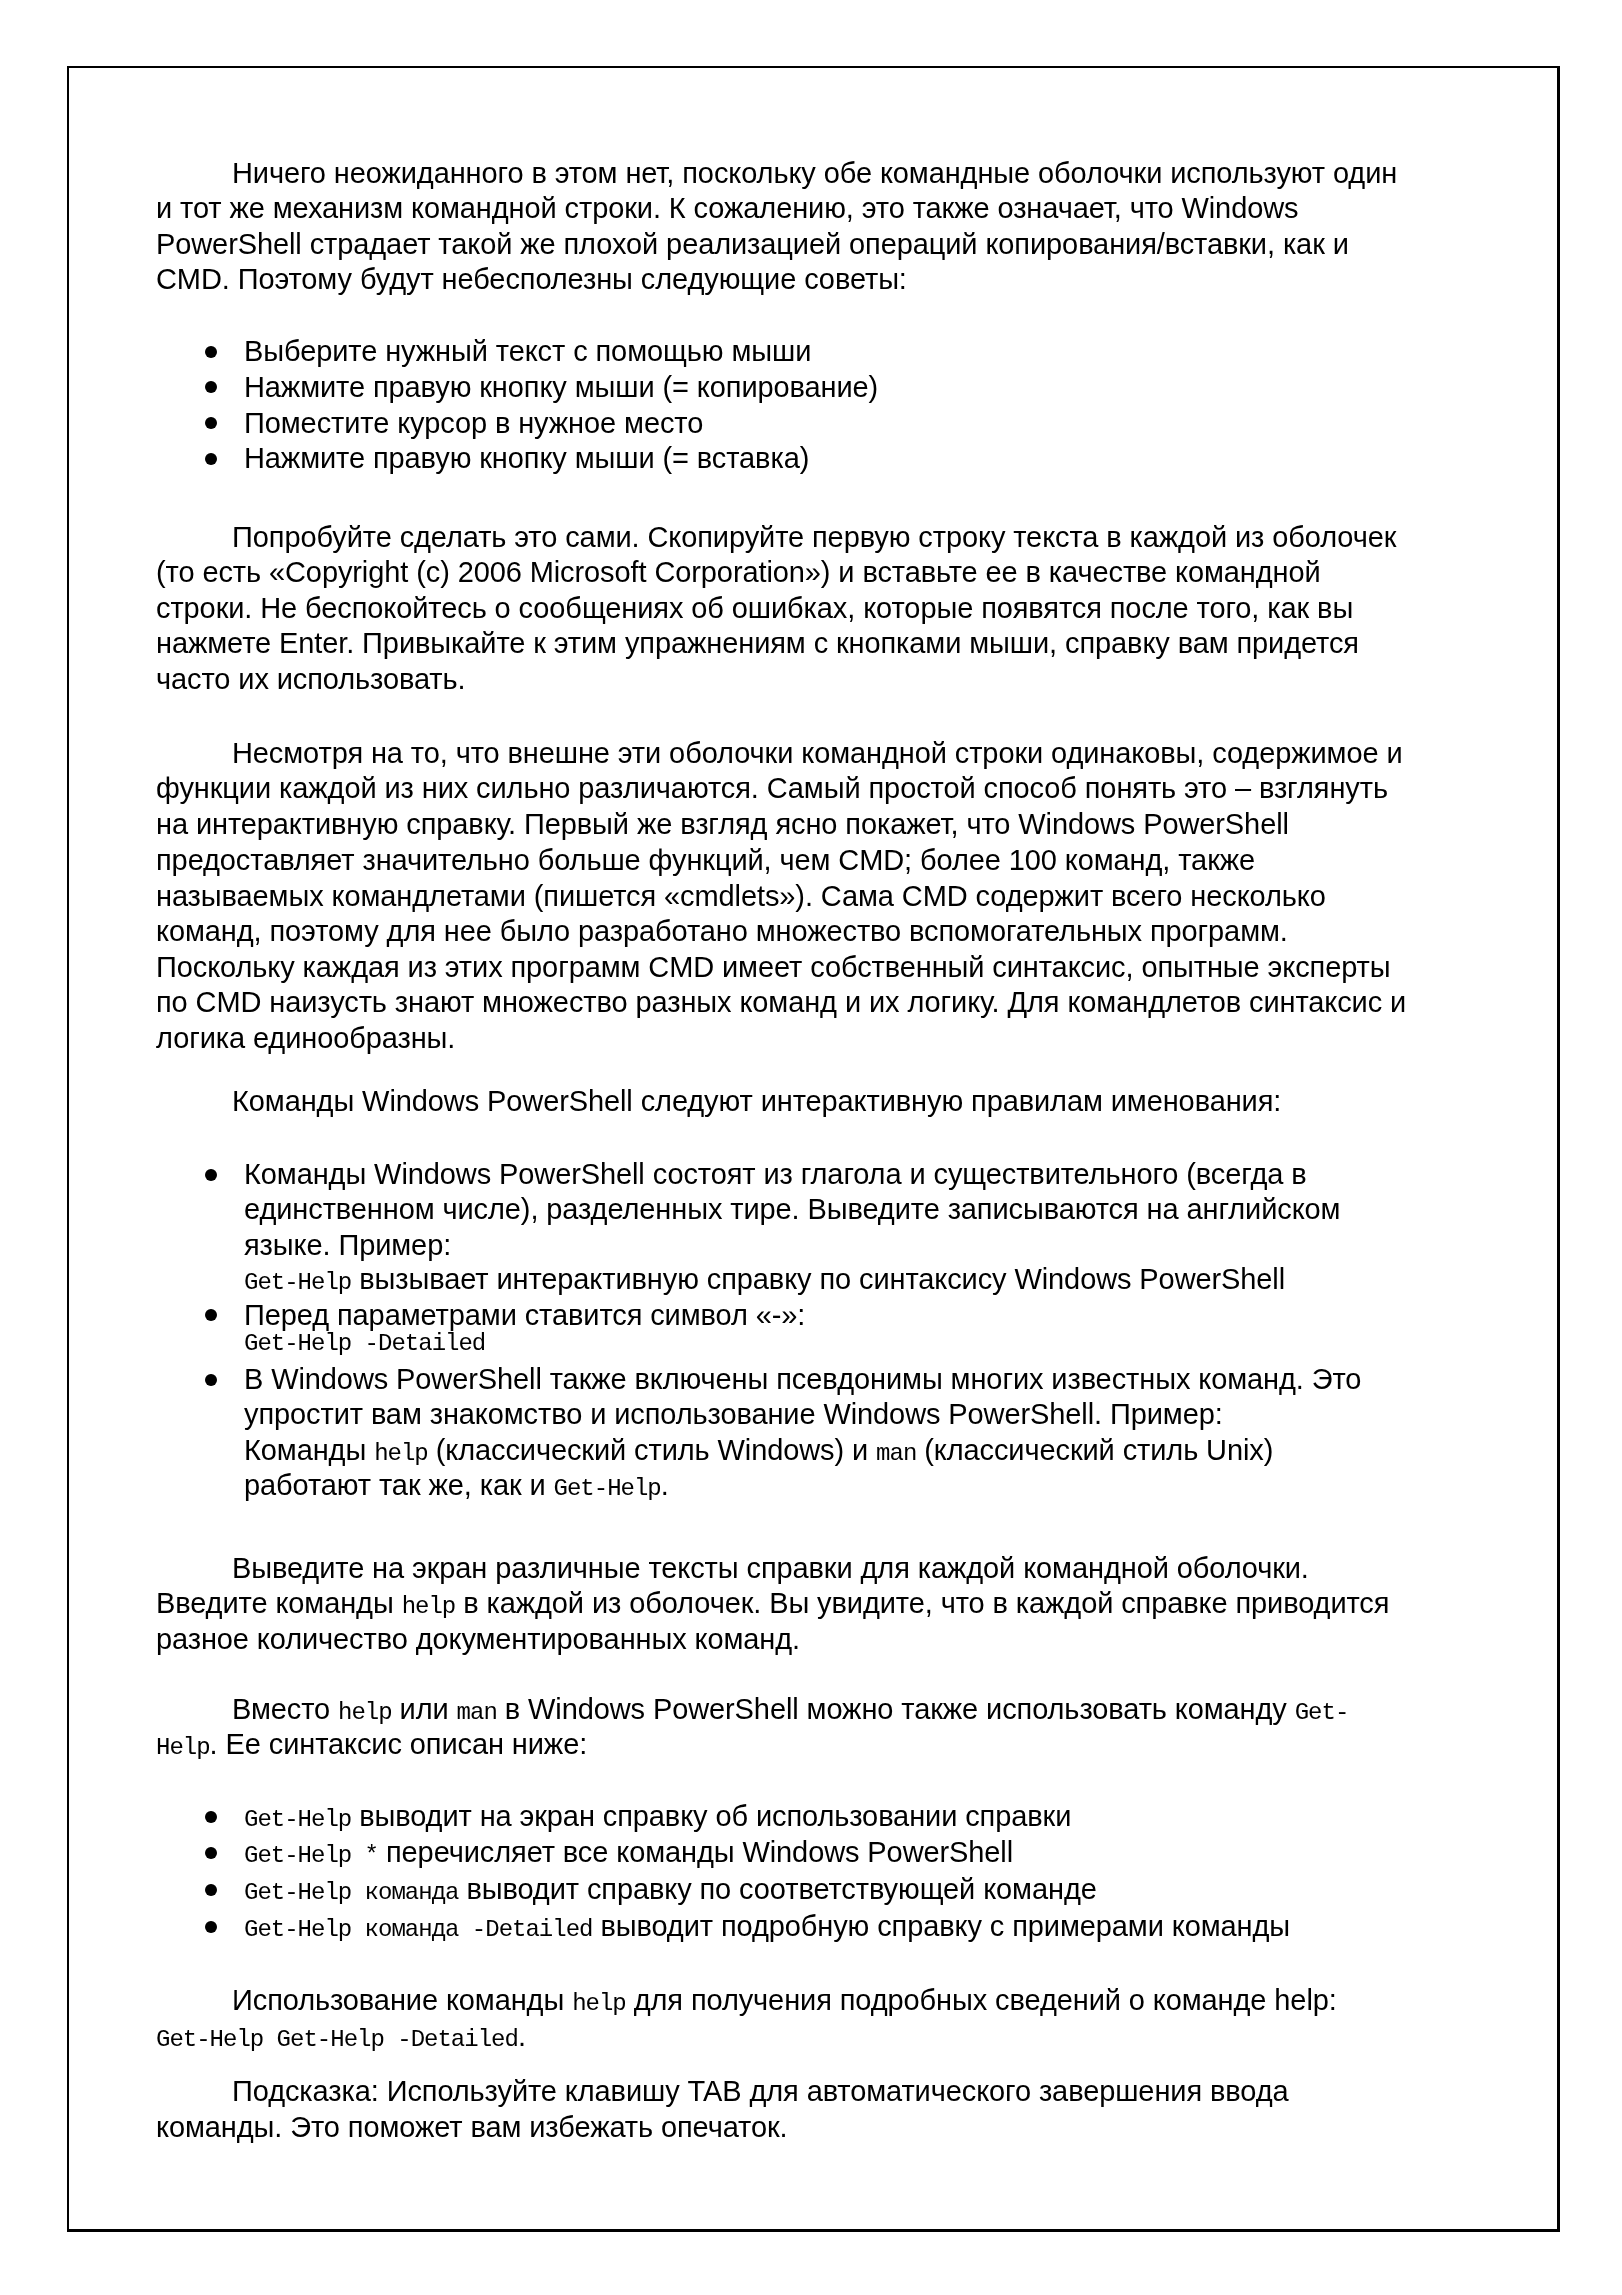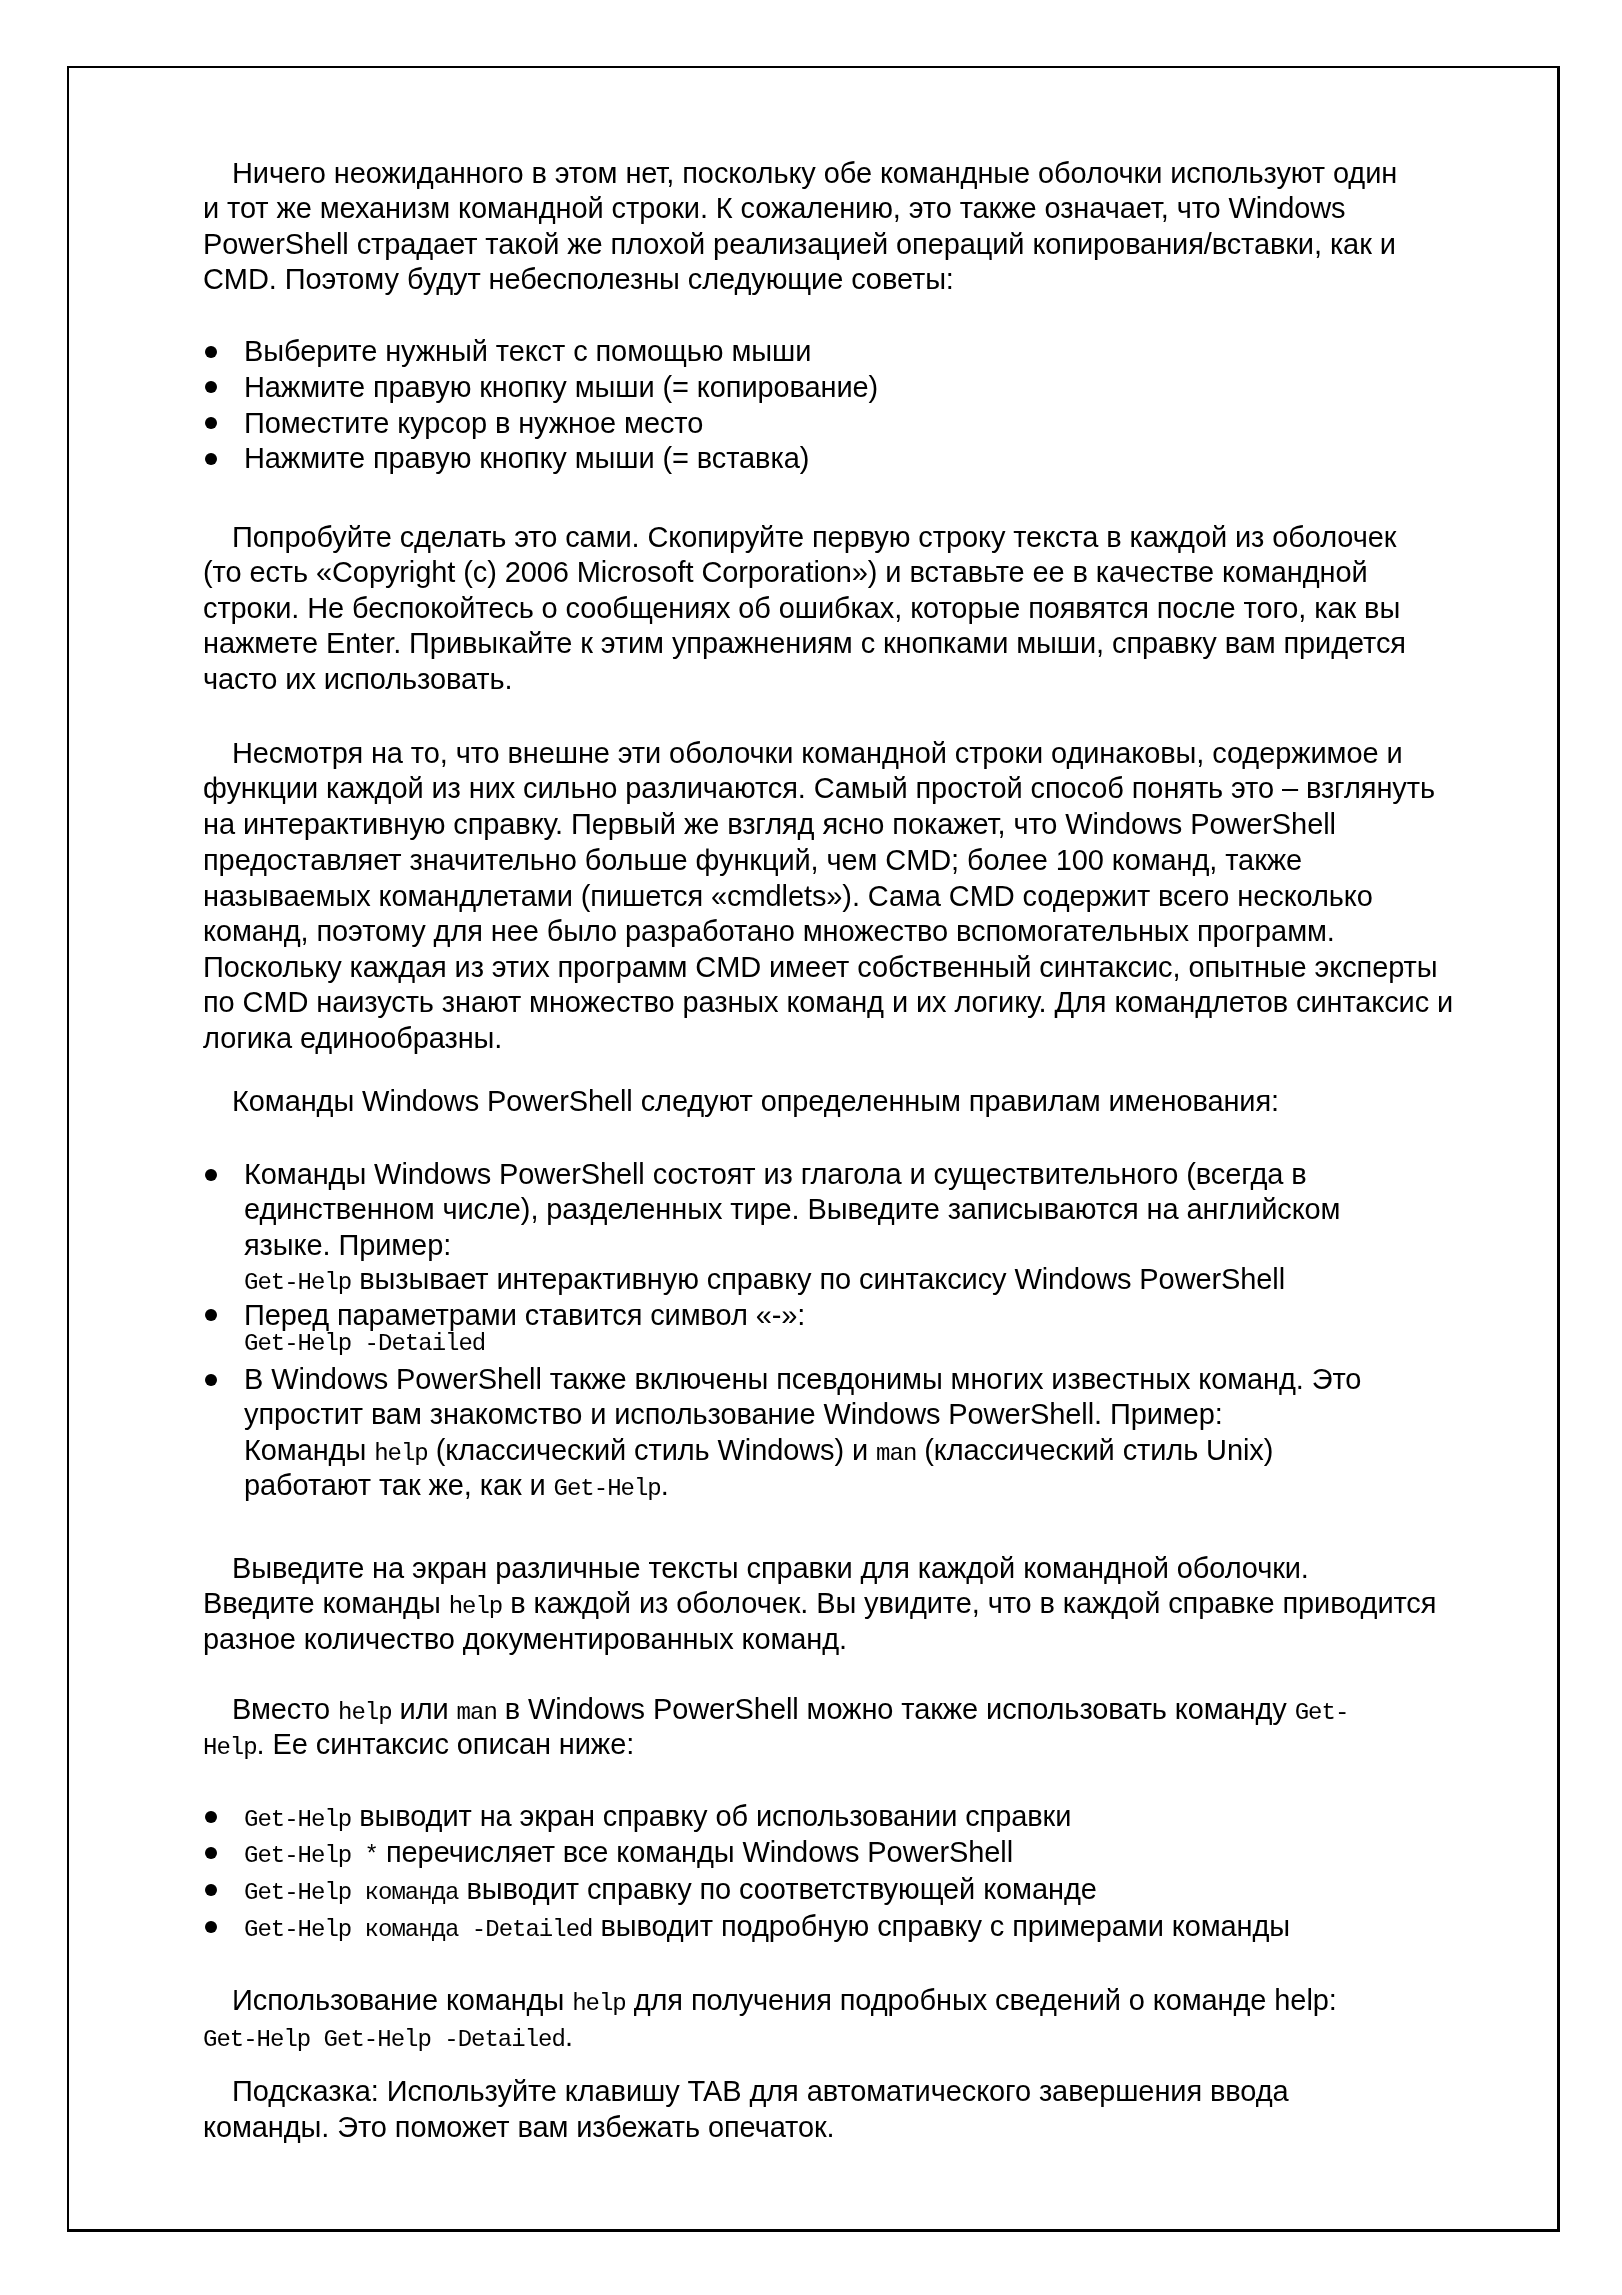"и тот же механизм командной" .ln.body { margin-left: 47px -> none }
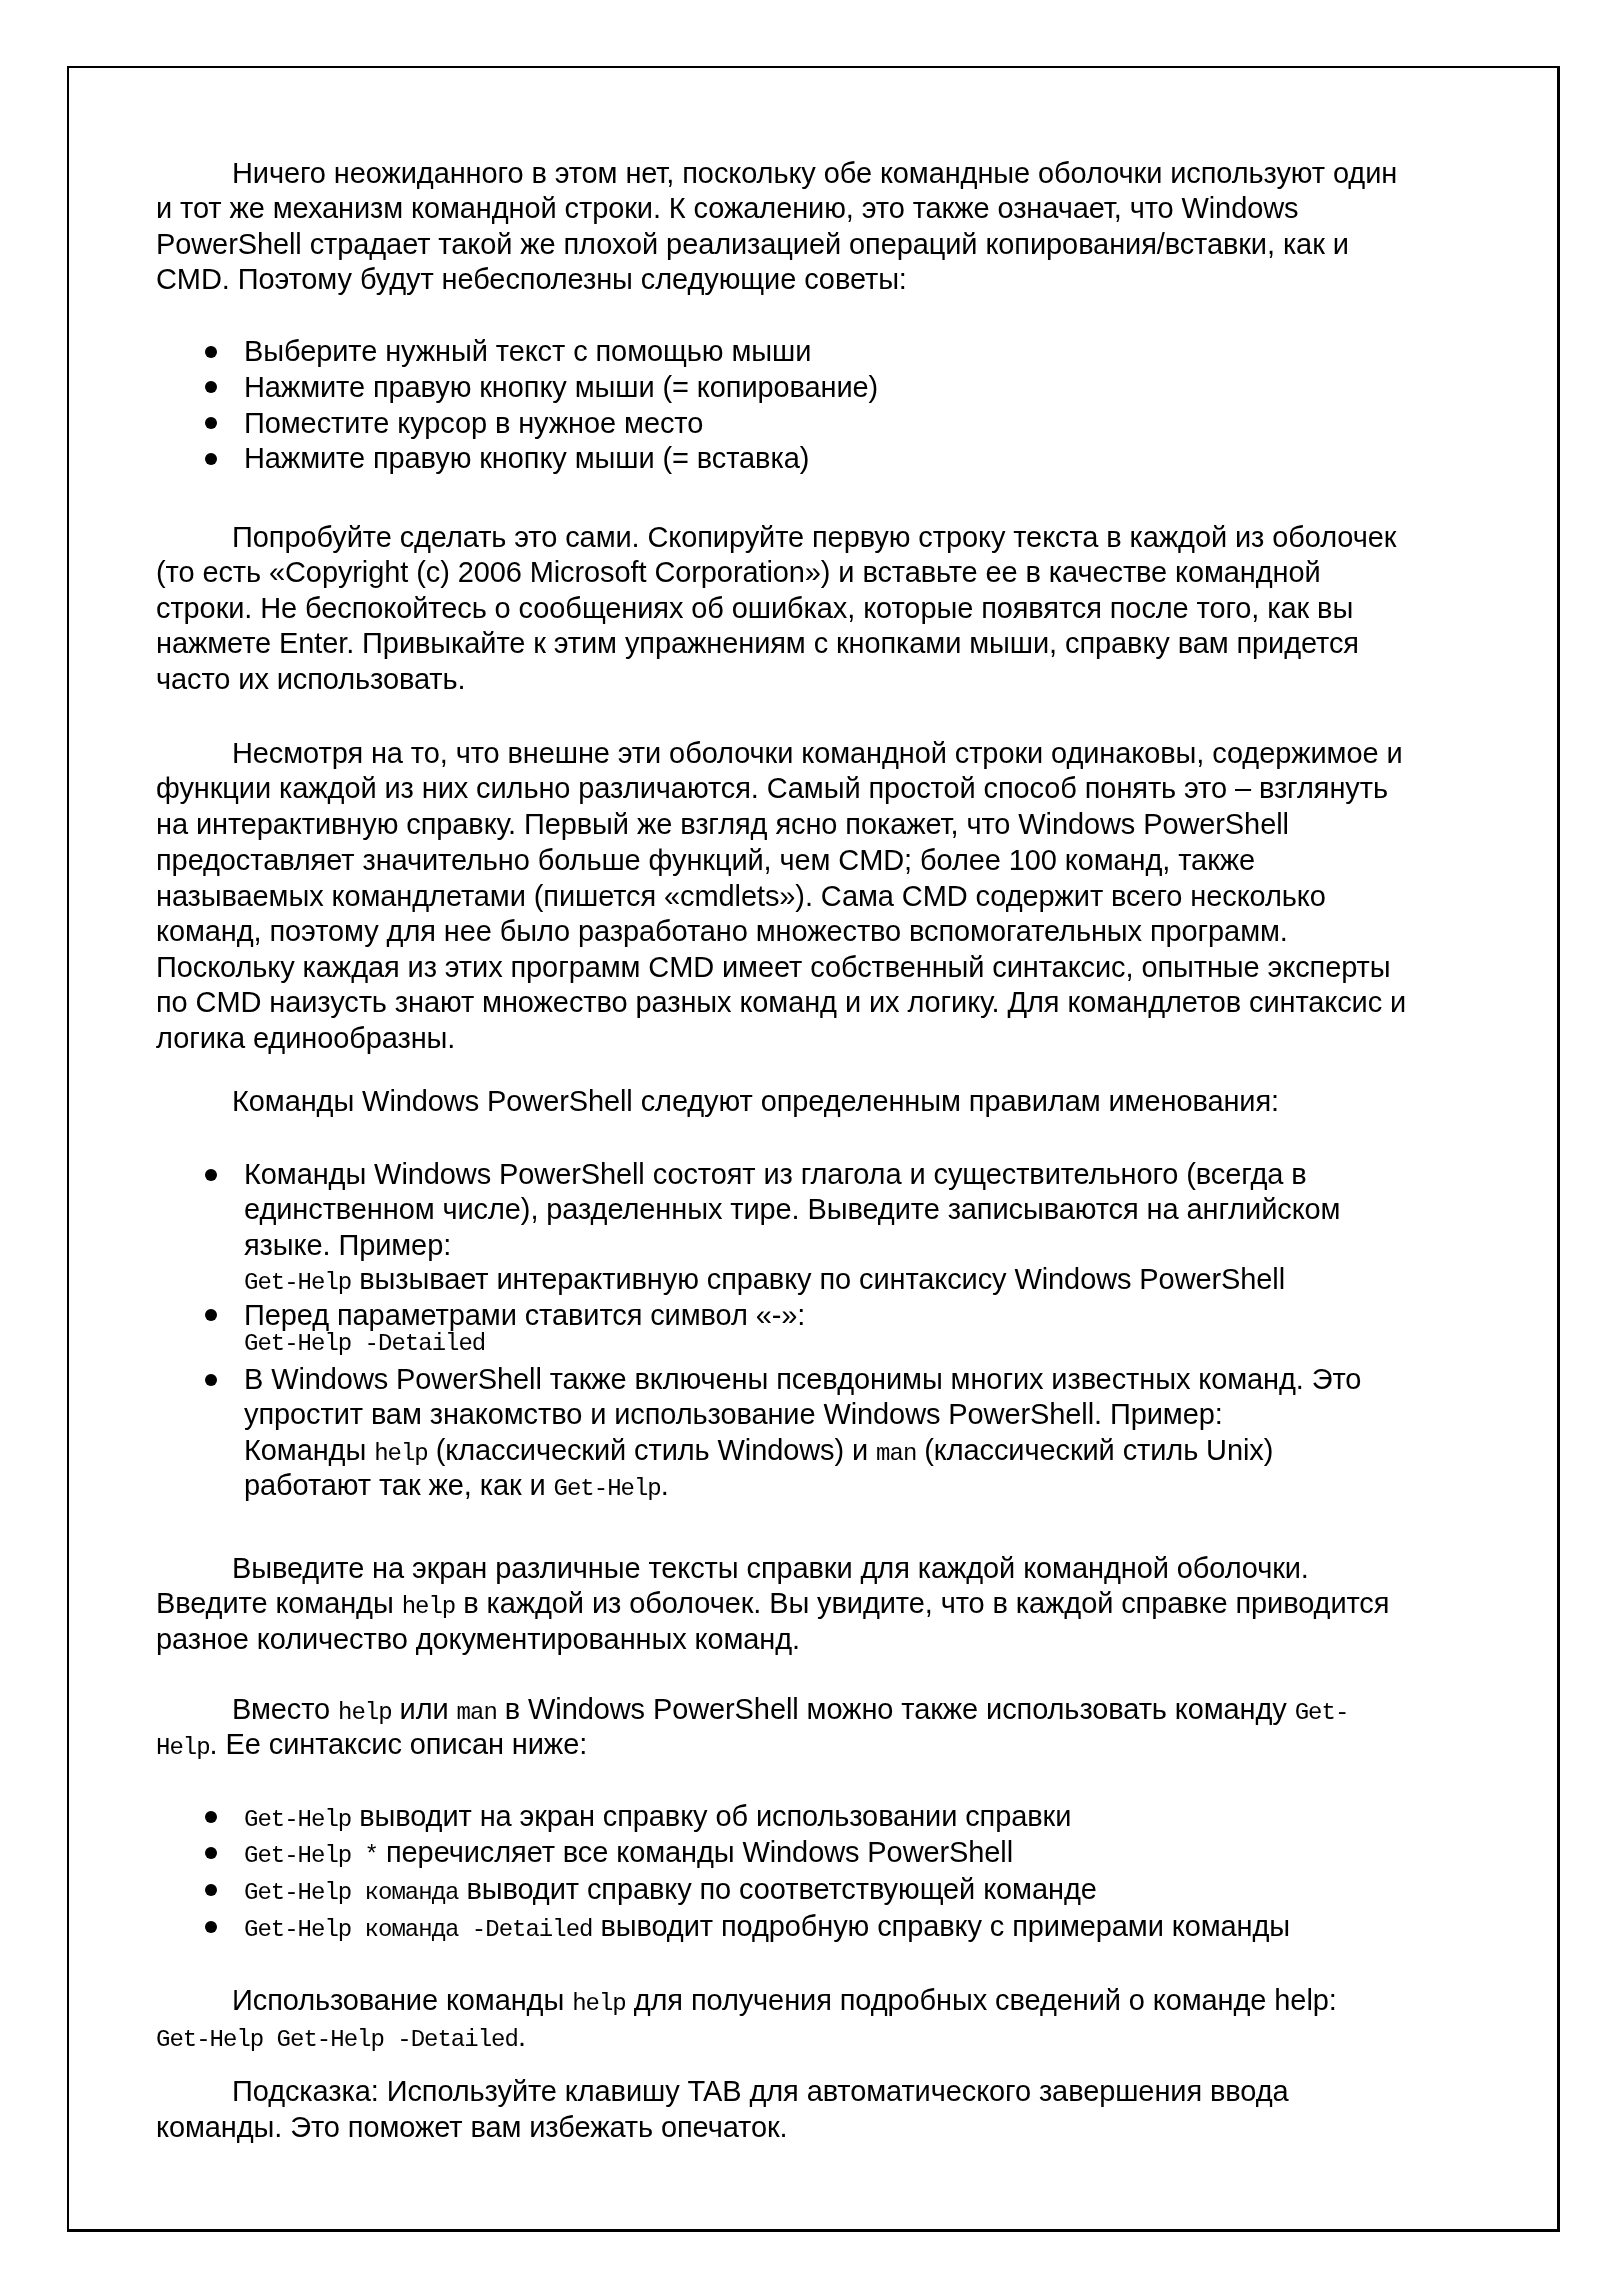"Команды Windows PowerShell следуют" div.ln { text: определенным -> интерактивную }
